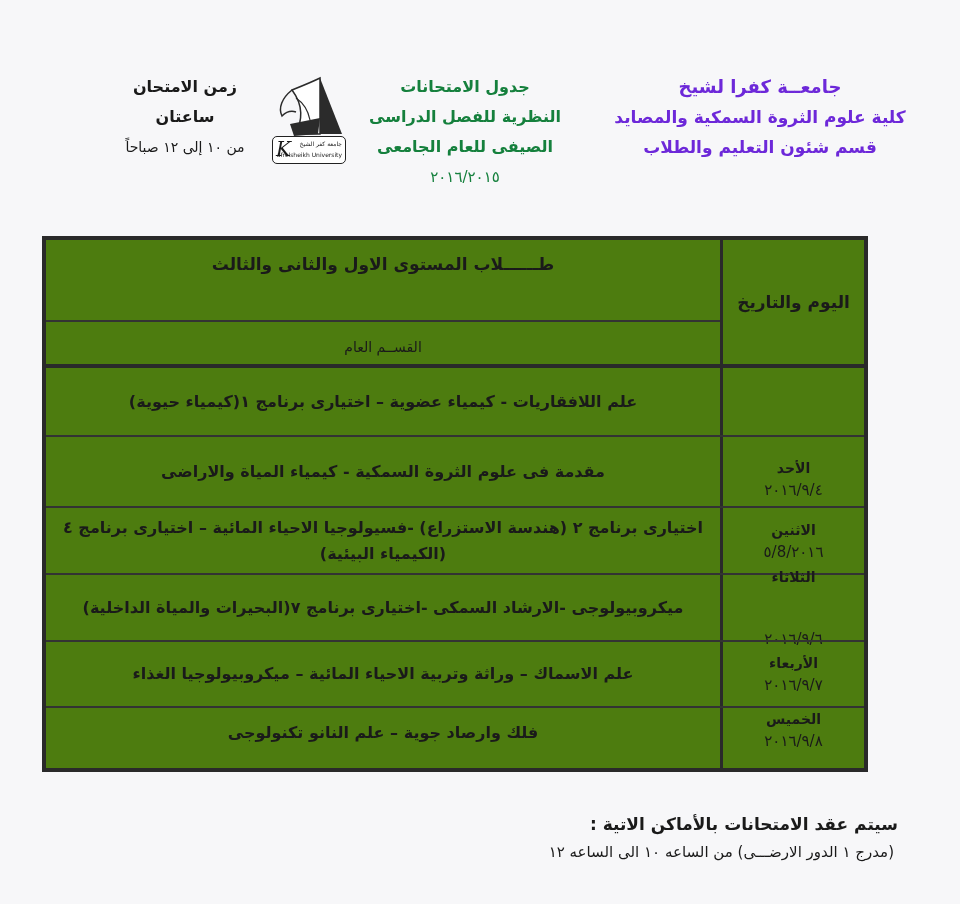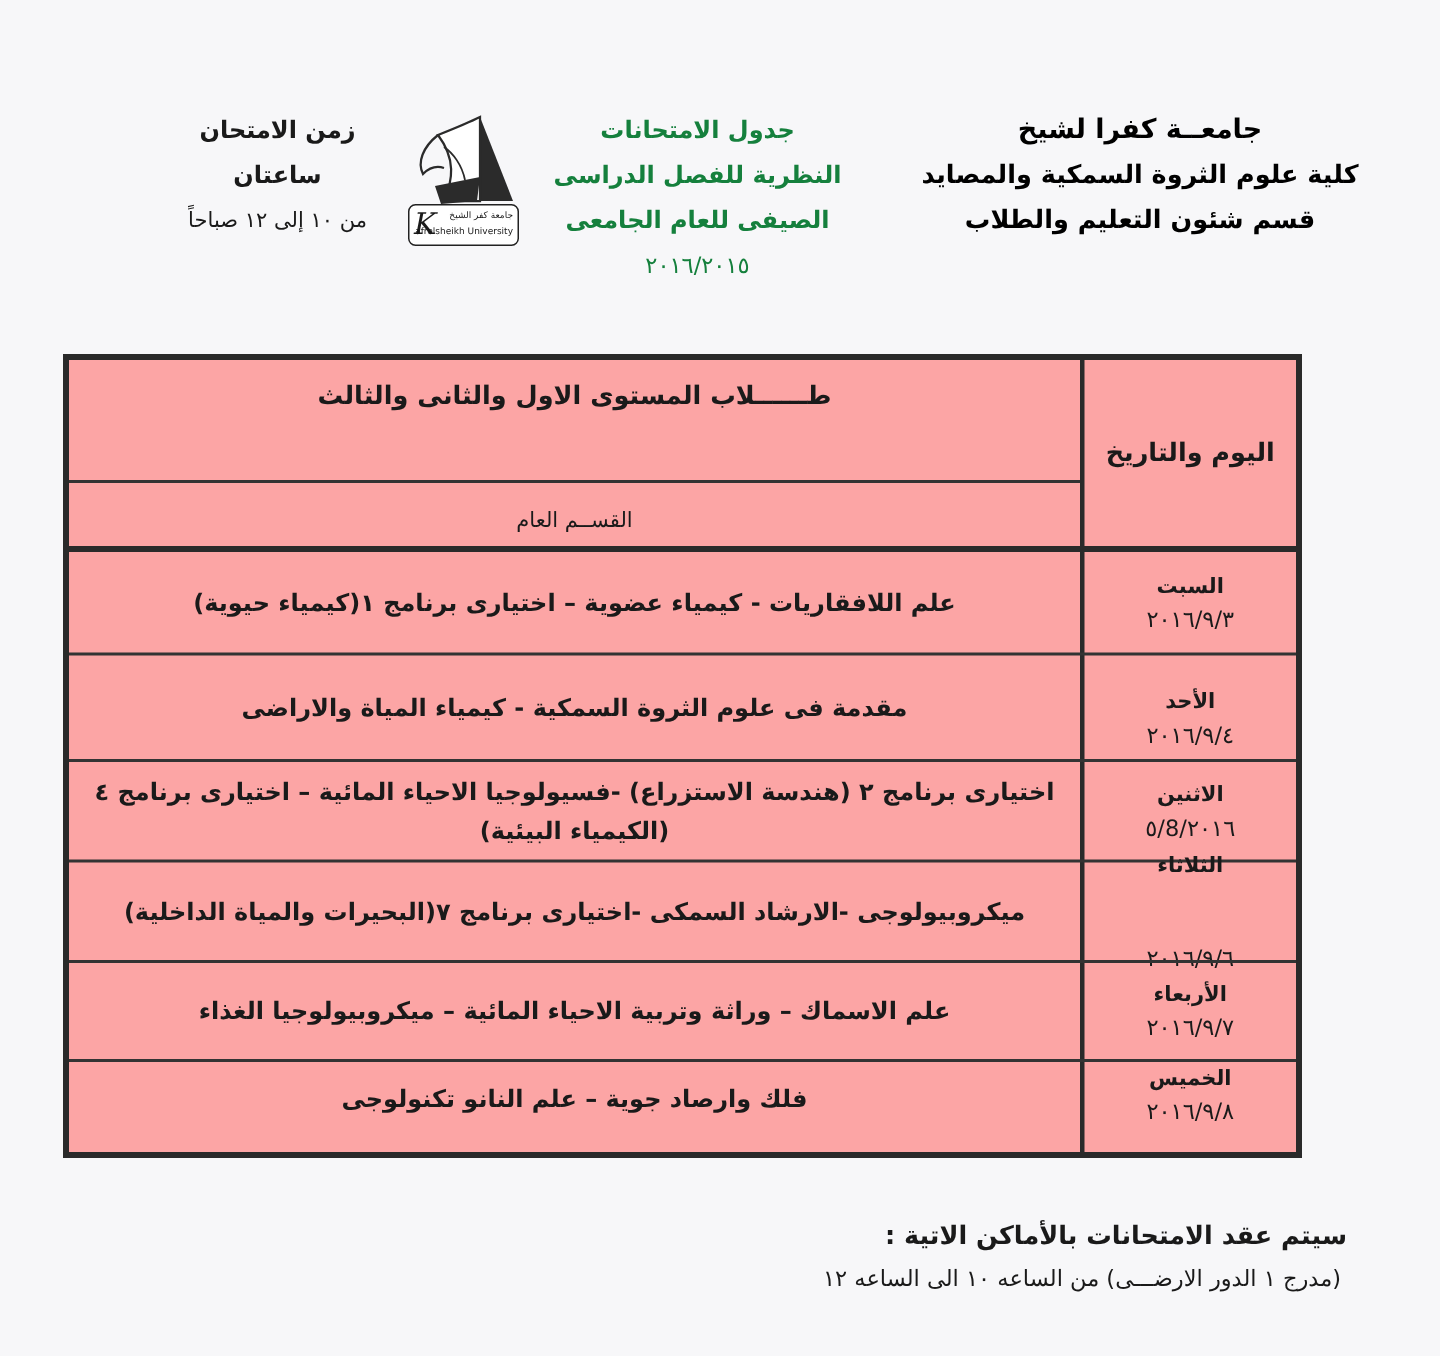"جامعــة كفرا لشيخ" .hdr-right div { color: #000000 -> #6d28d9 }
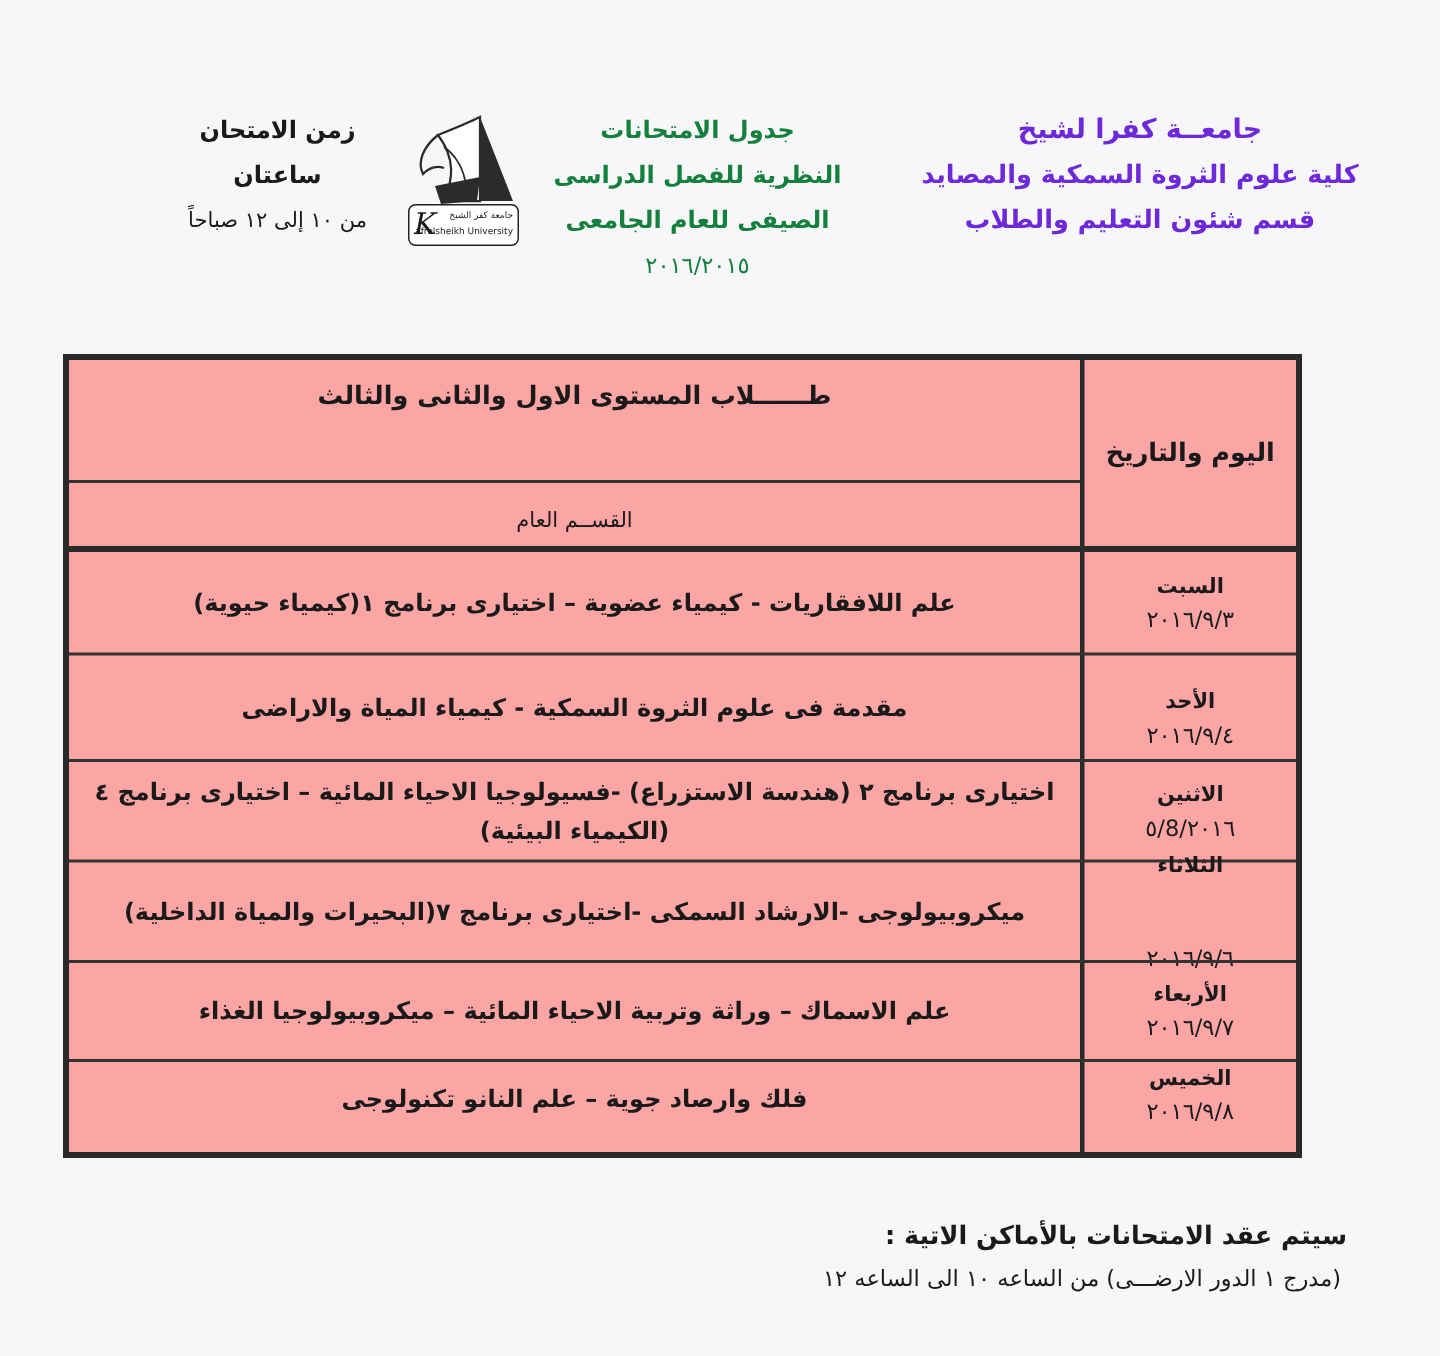"طــــــلاب المستوى الاول والثانى والثالث" .table { background: #fca5a5 -> #4d7c0f }
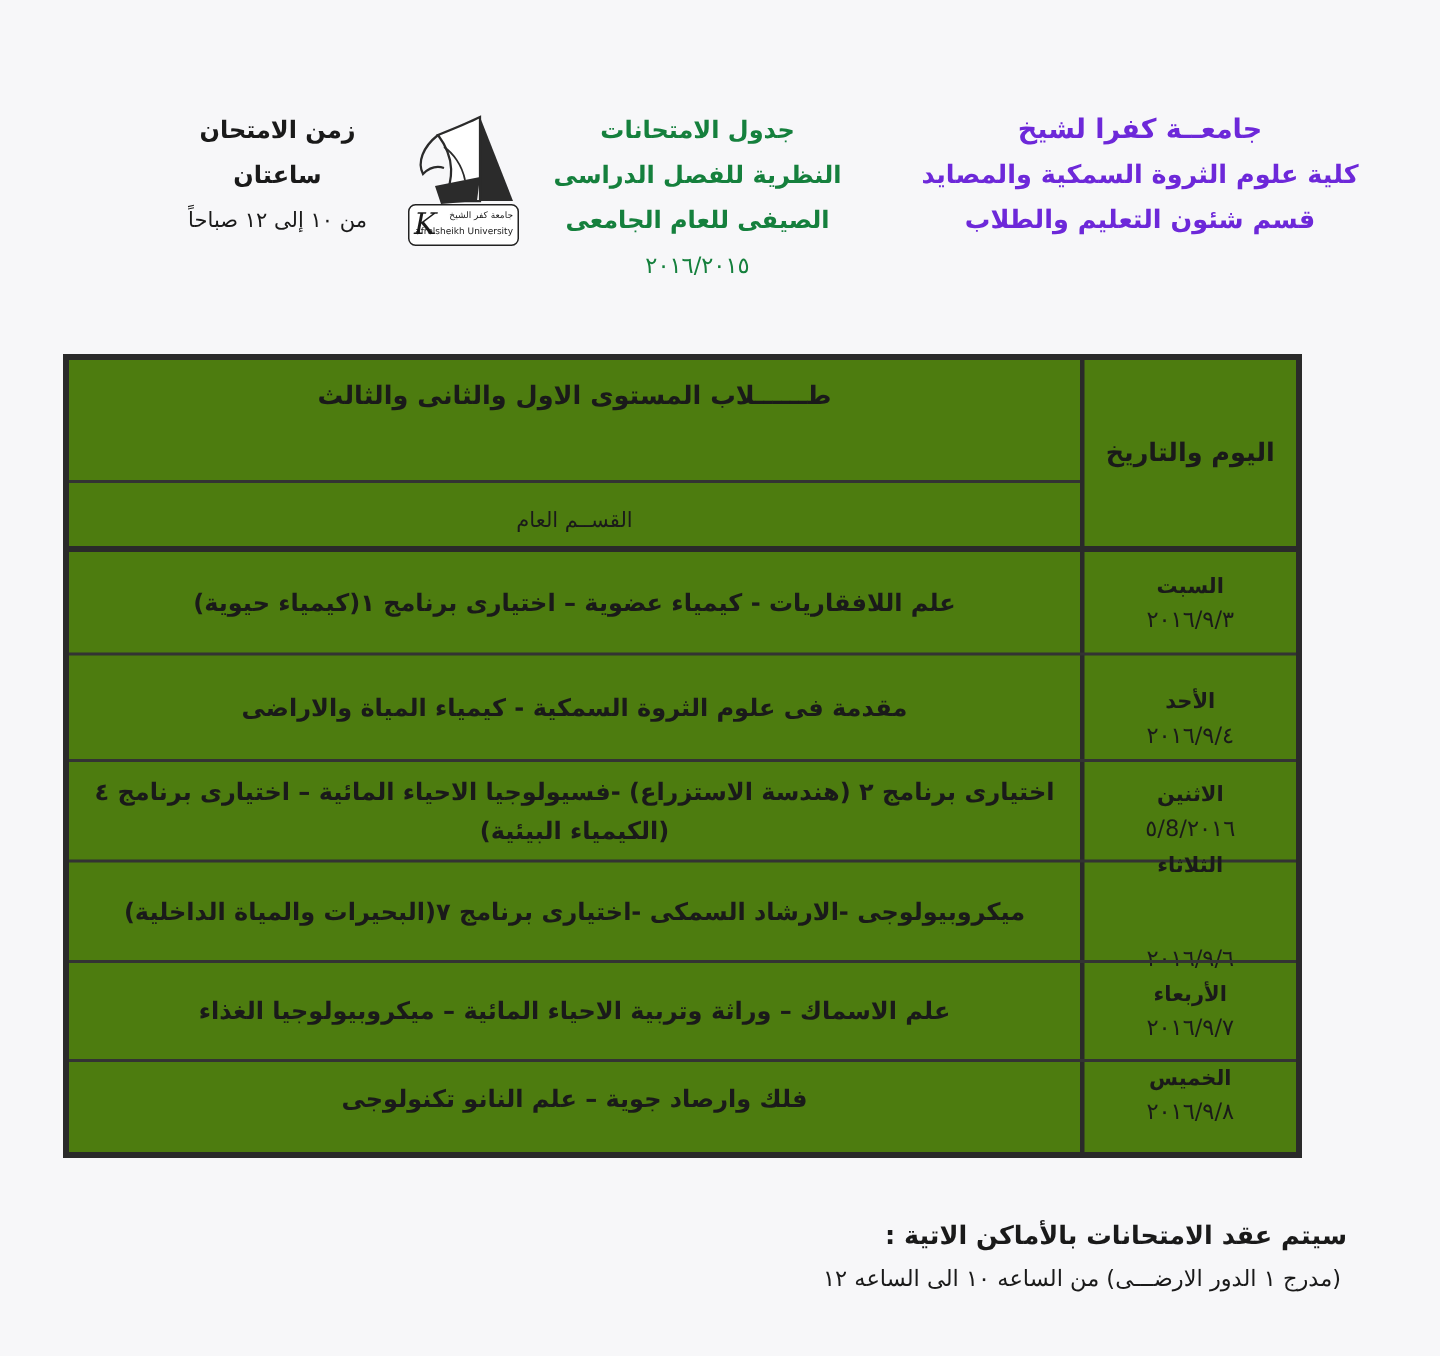"السبت" div.cell { html: <div> <span>السبت</span> <span>٢٠١٦/٩/٣</span> </div> -> none }
